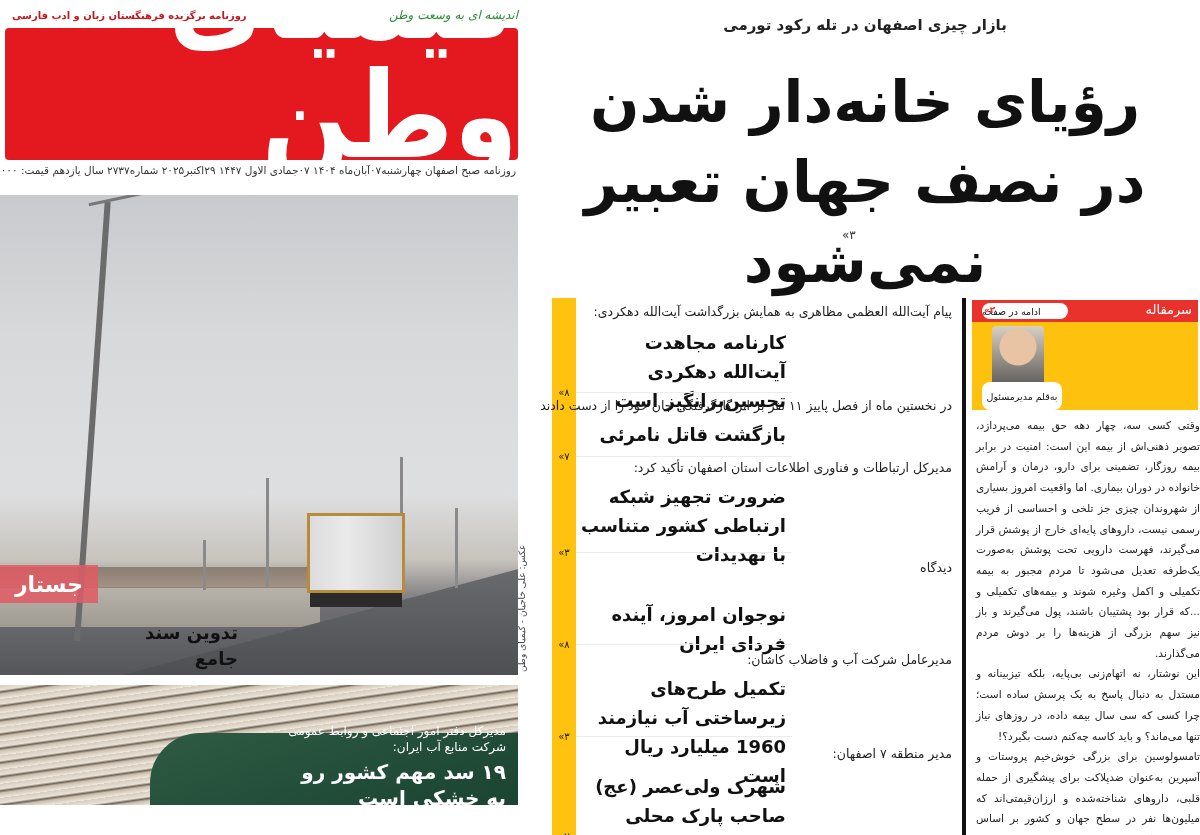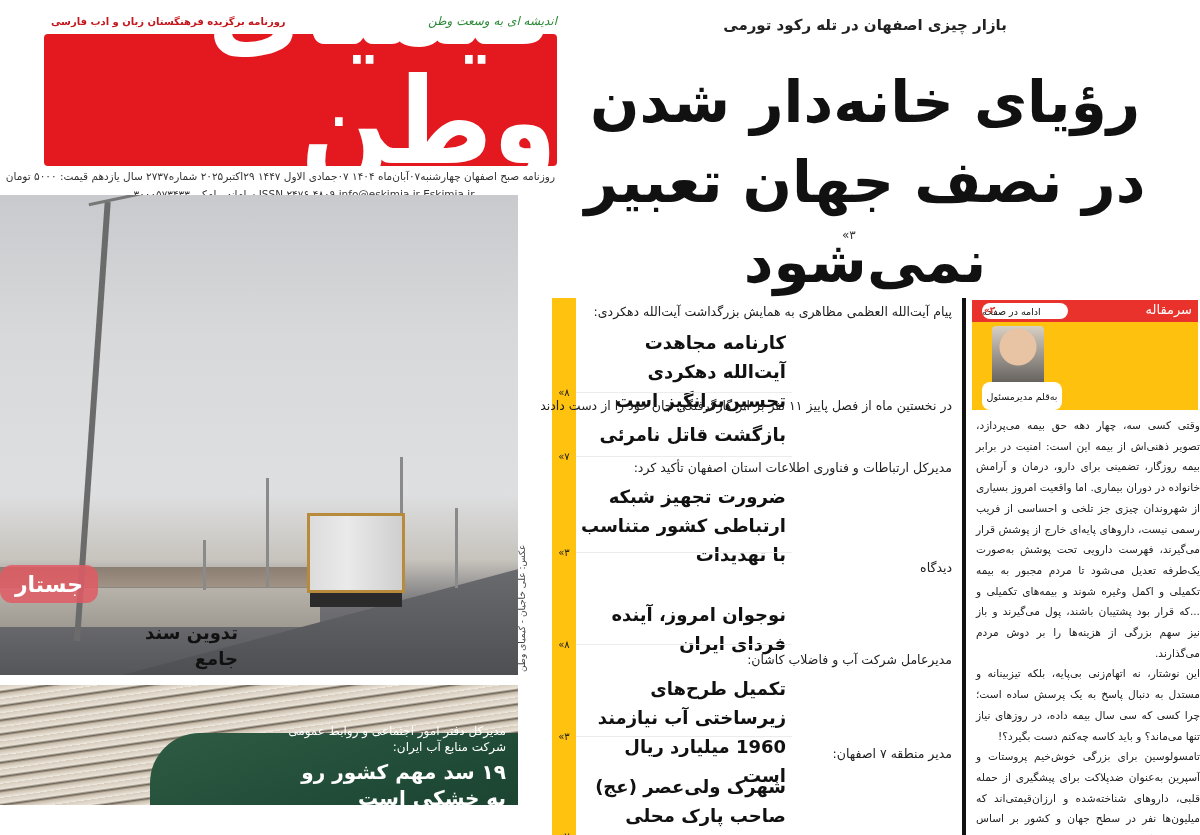"روزنامه برگزیده فرهنگستان زبان و" .masthead { margin-left: 39px -> none; top: 14px -> 8px }
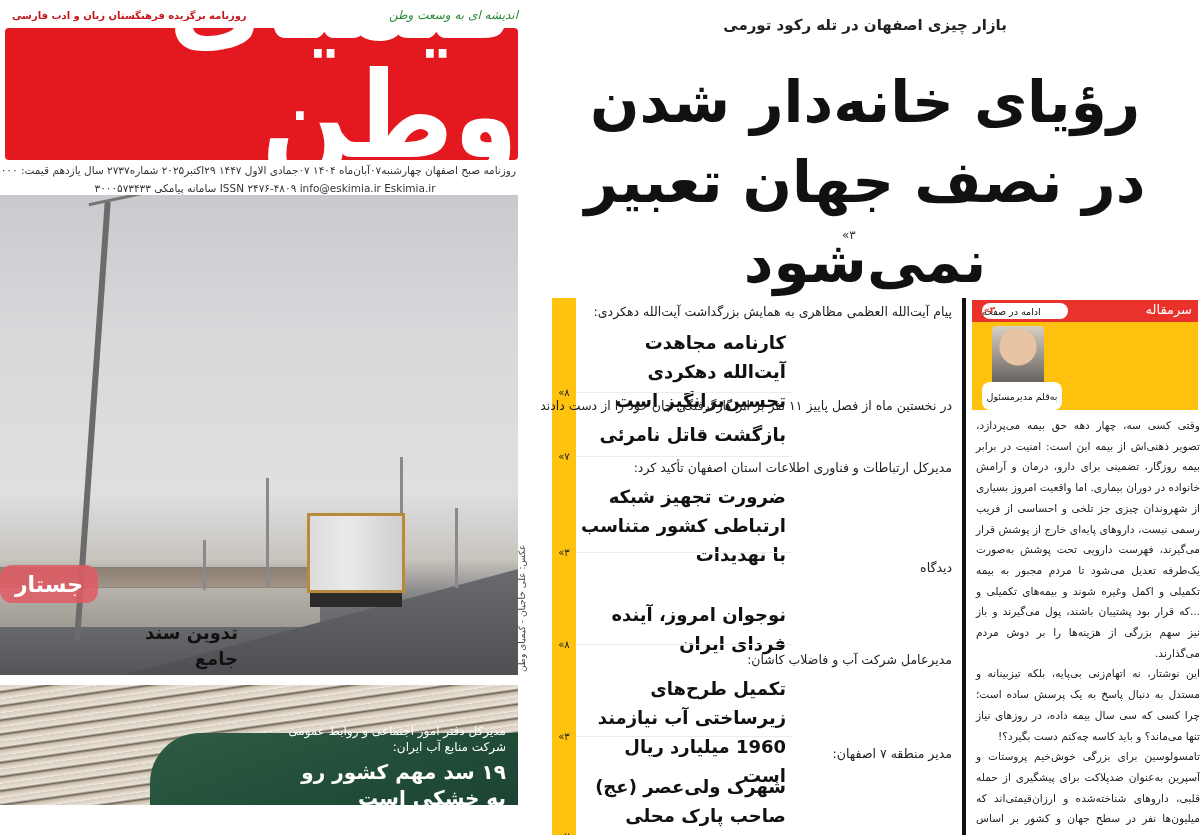"ISSN ۲۴۷۶-۴۸۰۹ info@eskimia.ir" div.mast-info2 { html: <div>ISSN ۲۴۷۶-۴۸۰۹ info@eskimia.ir Eskimia.ir سامانه پیامکی ۳۰۰۰۵۷۳۴۳۳</div> -> none }
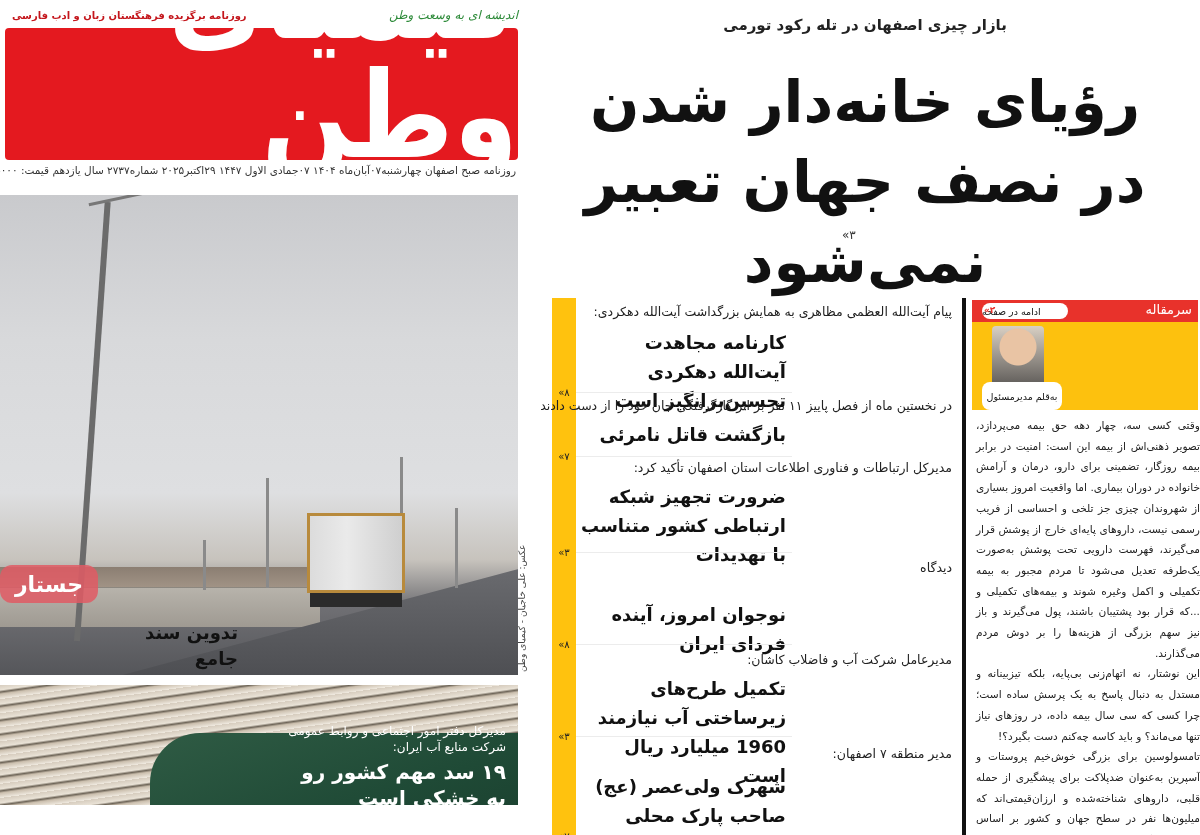"جستار" .jostar-badge { border-radius: 12px -> none }
